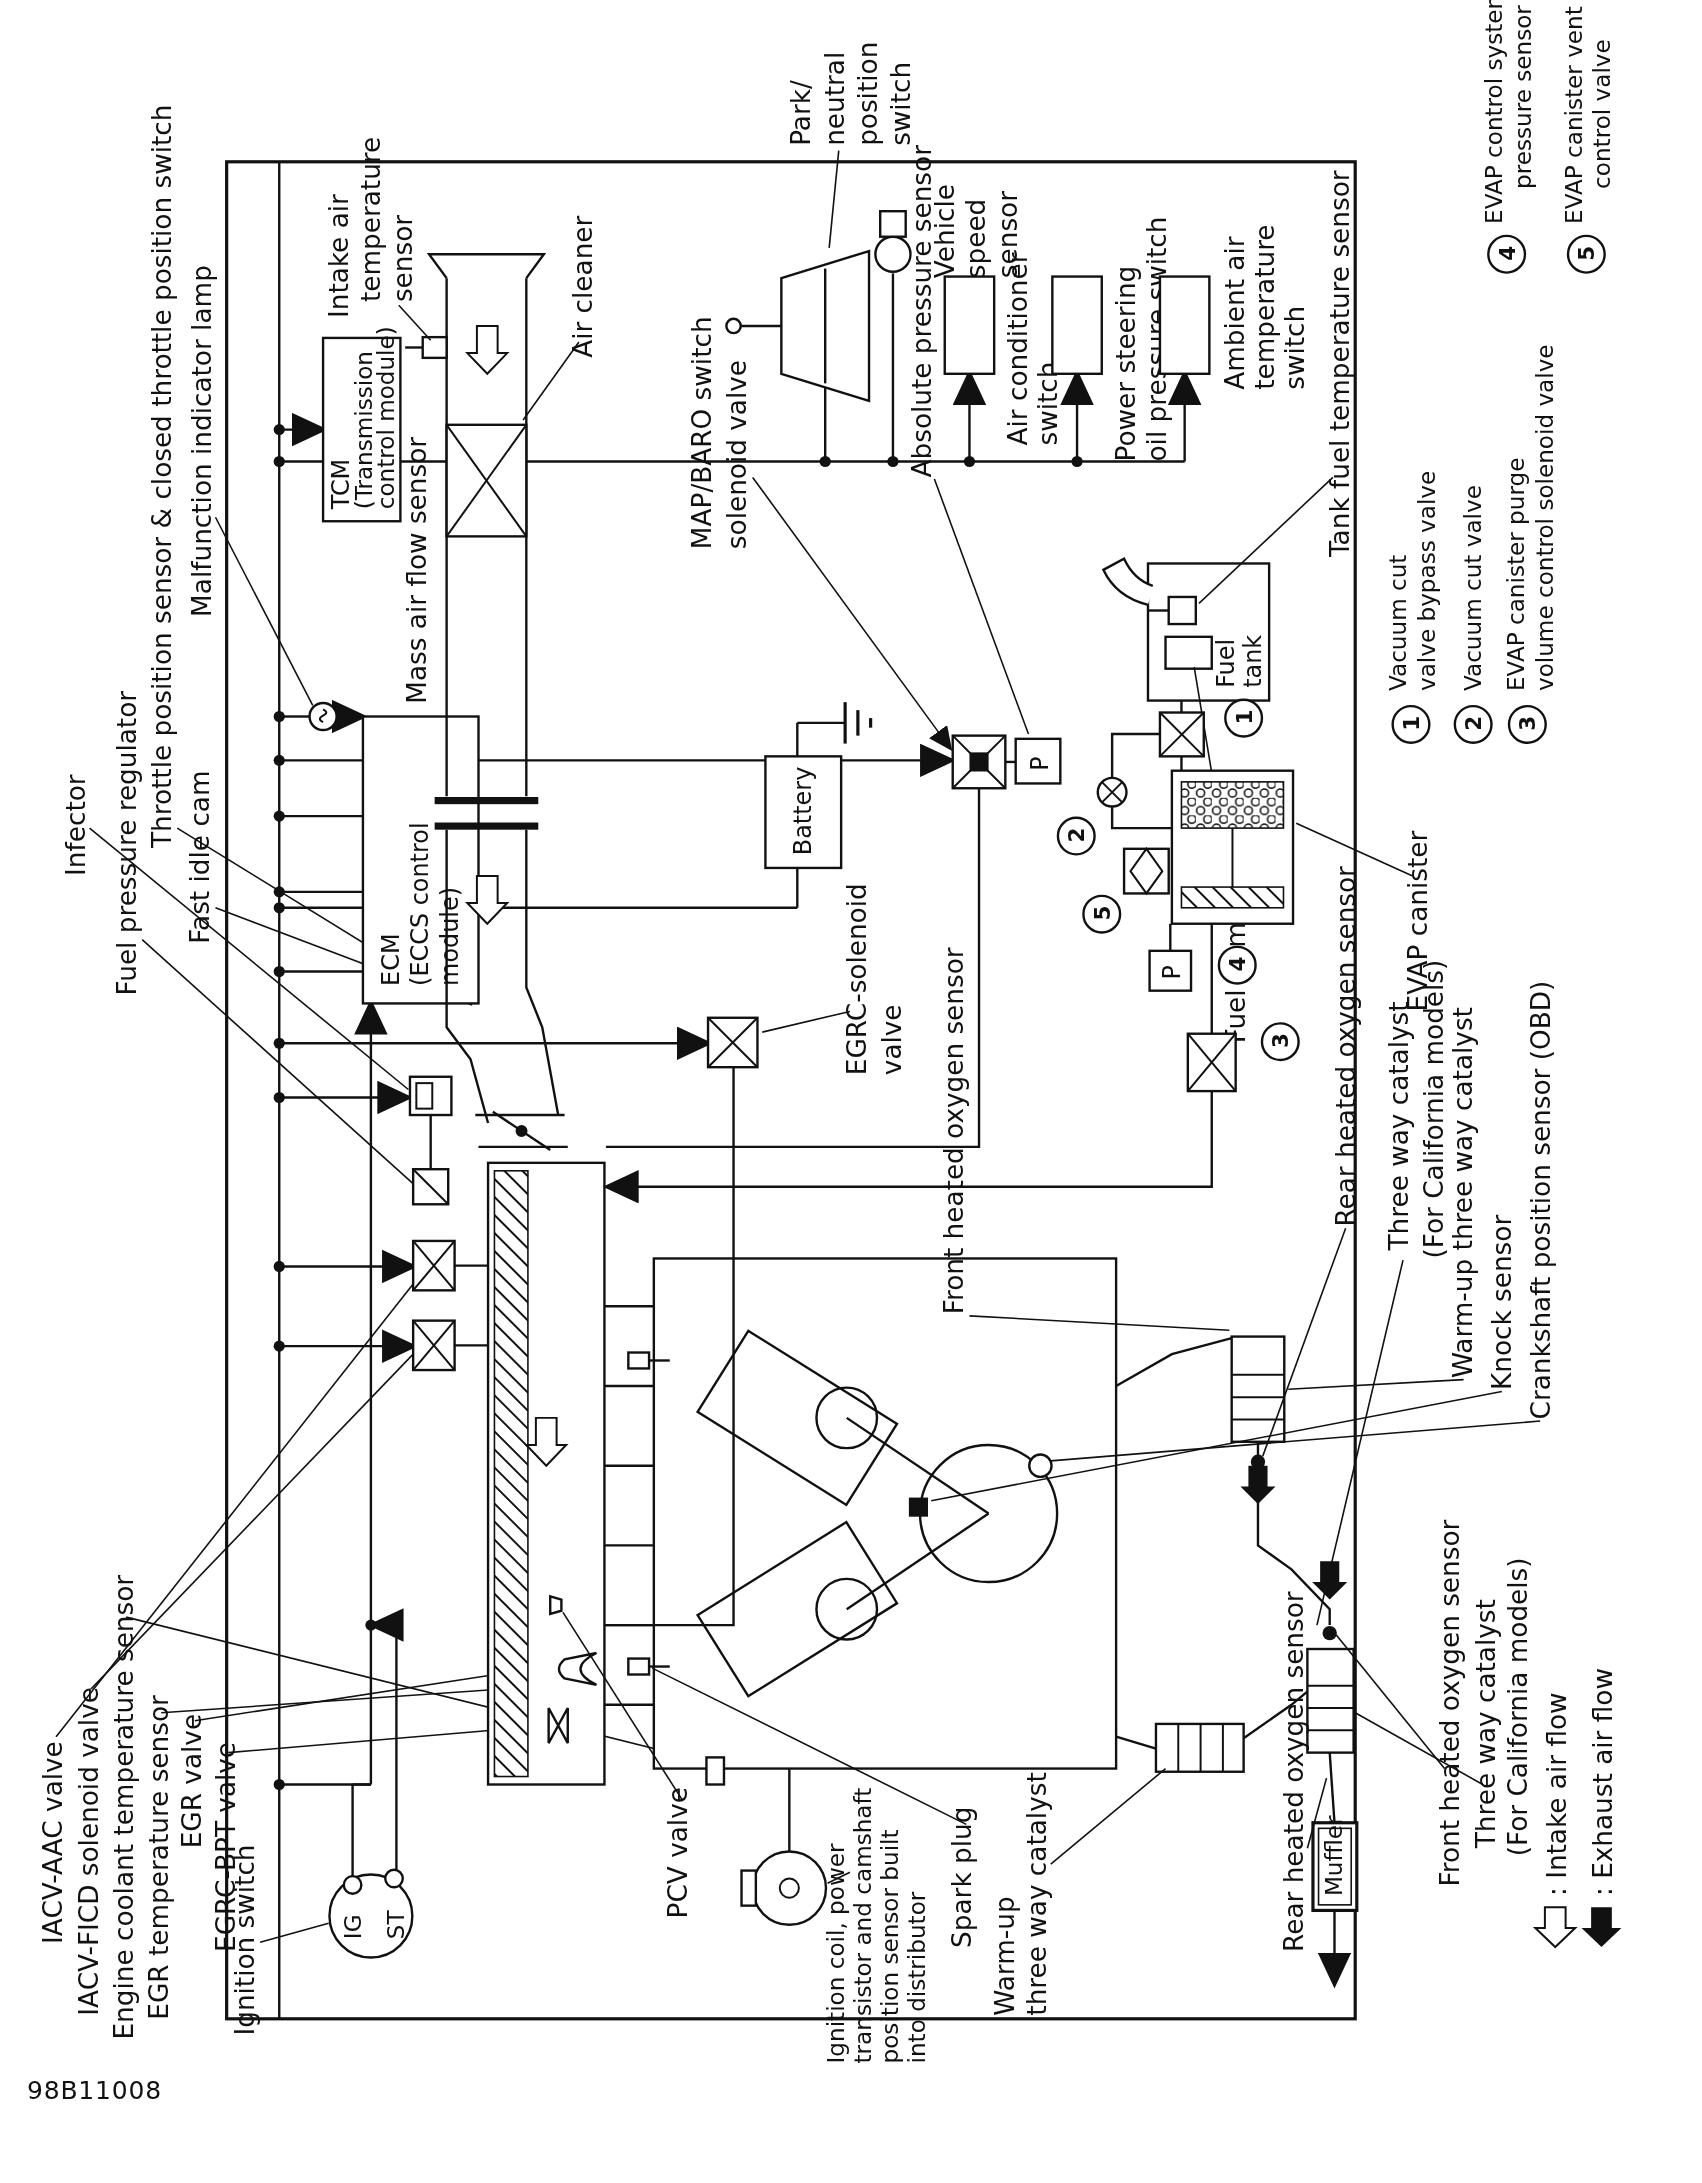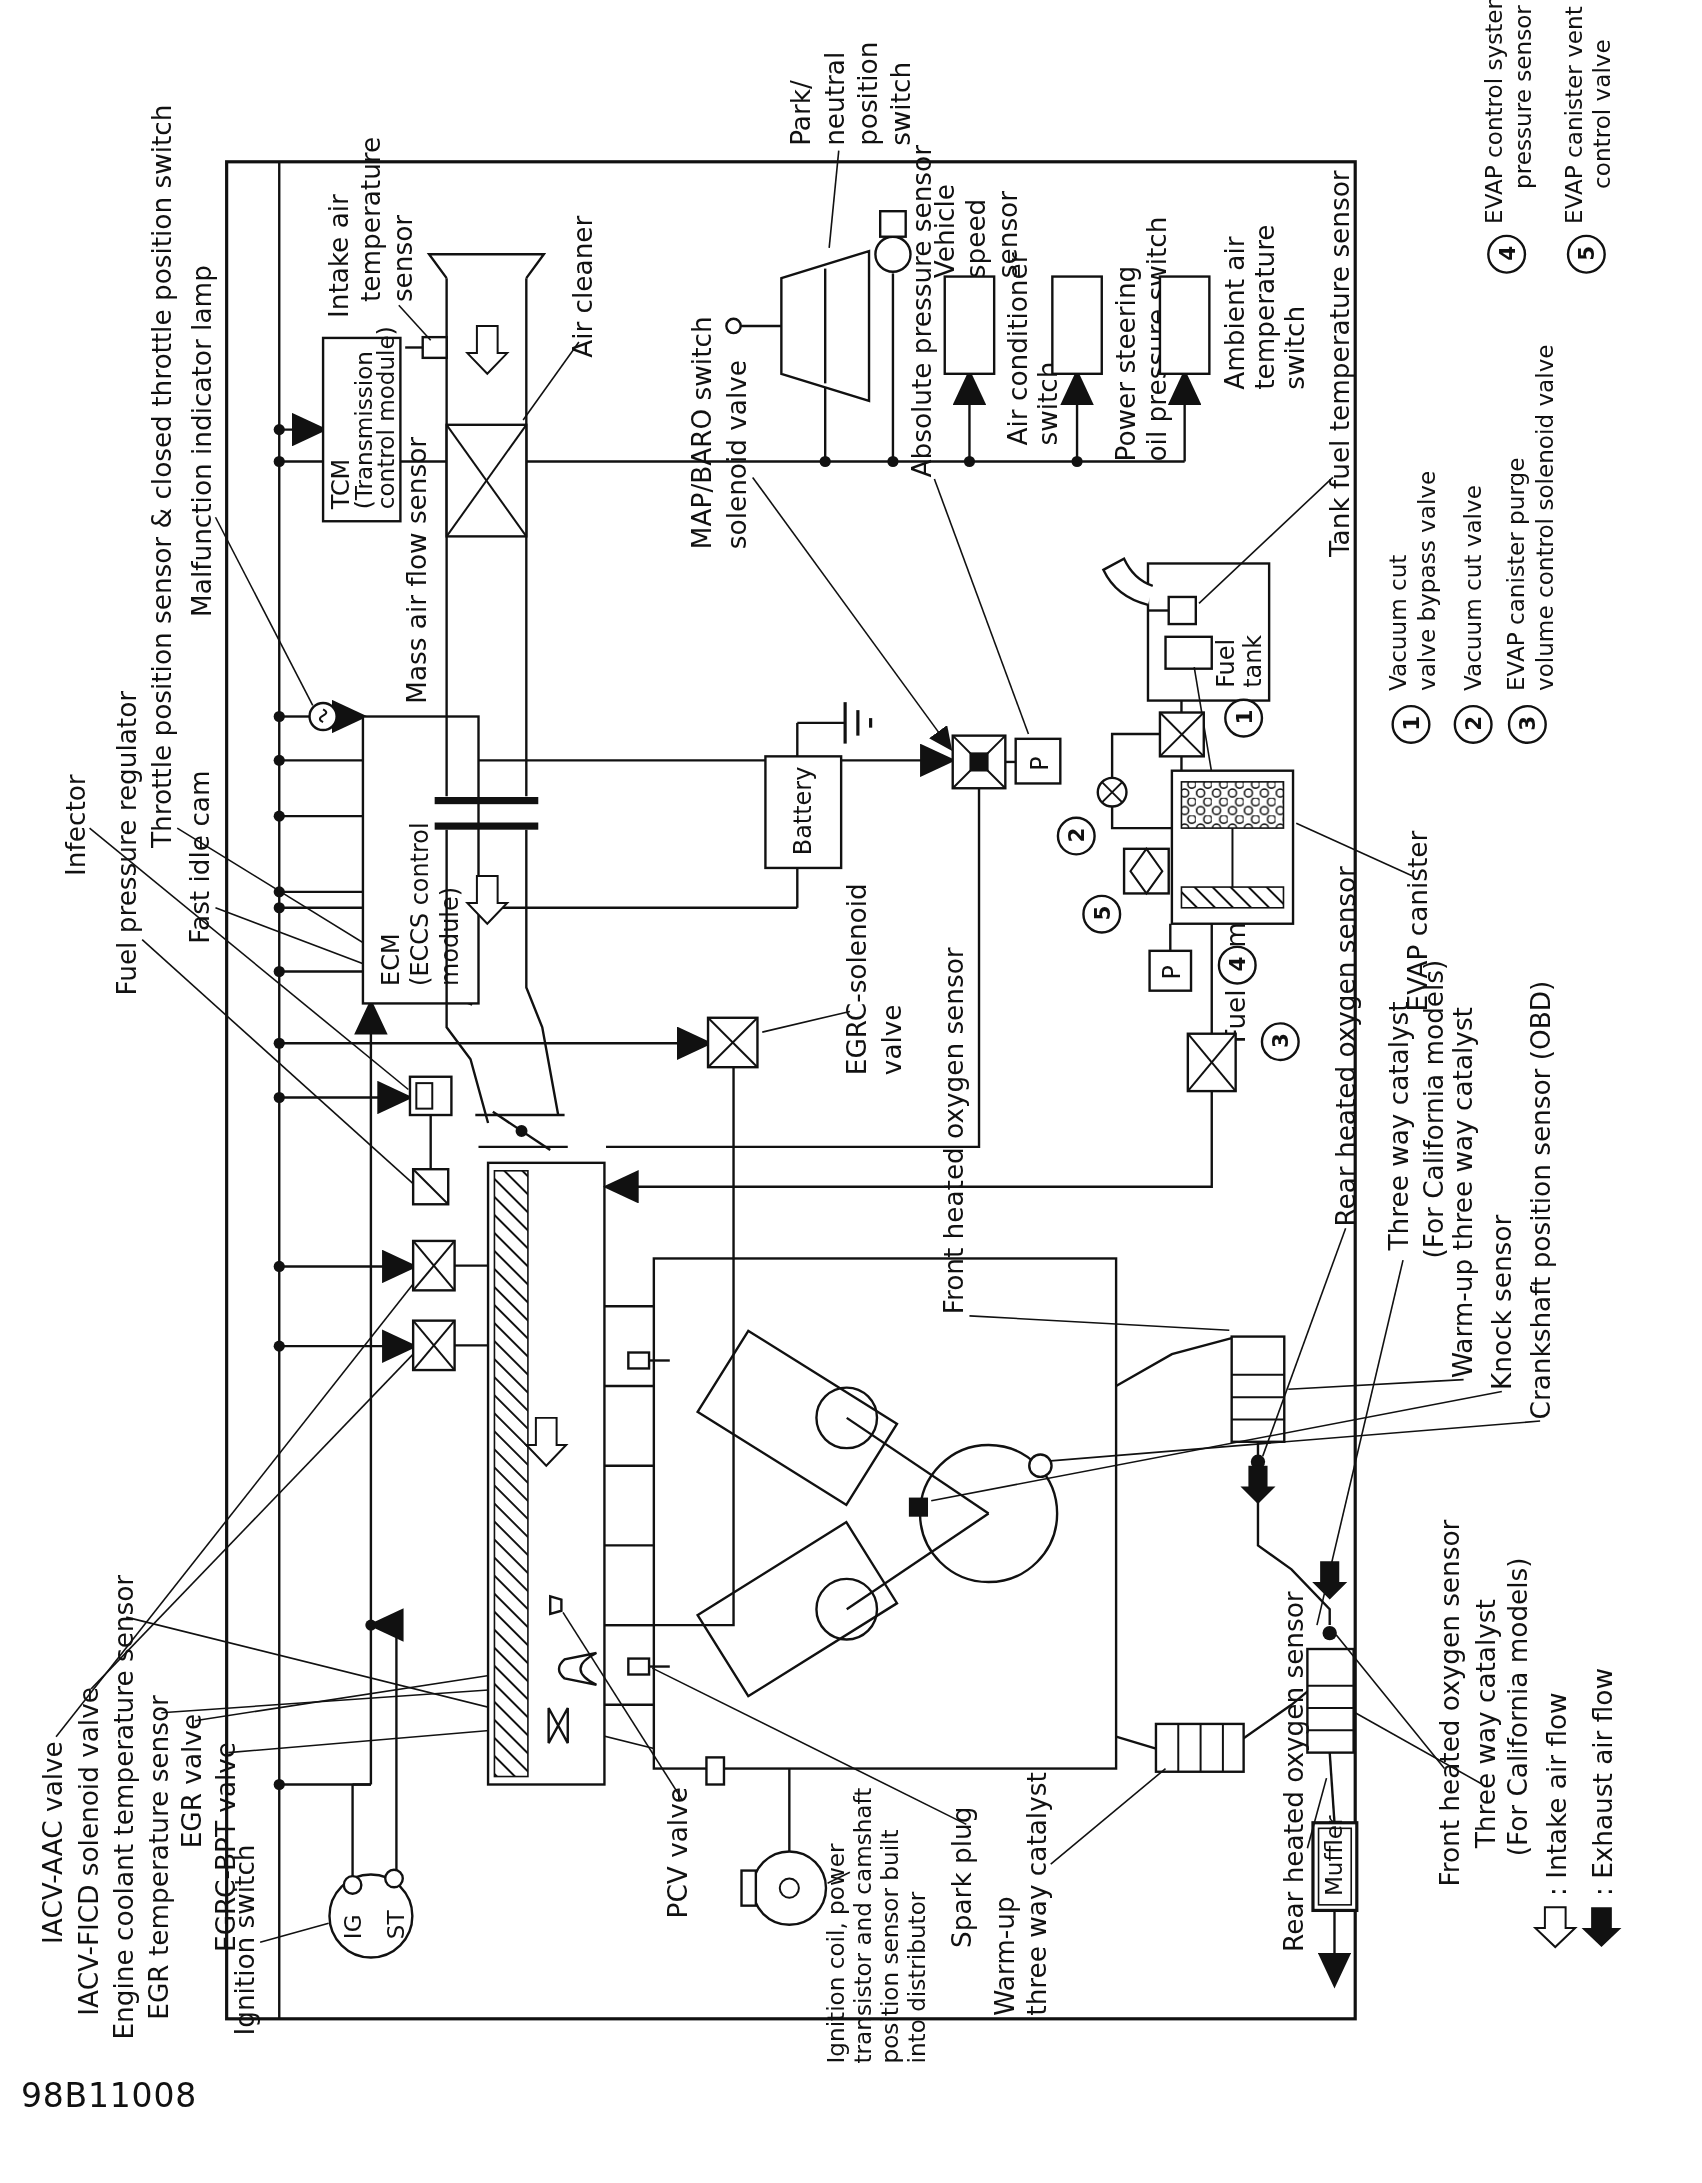"98B11008" #figid { font-size: 33px -> 25px; left: 21px -> 27px }
